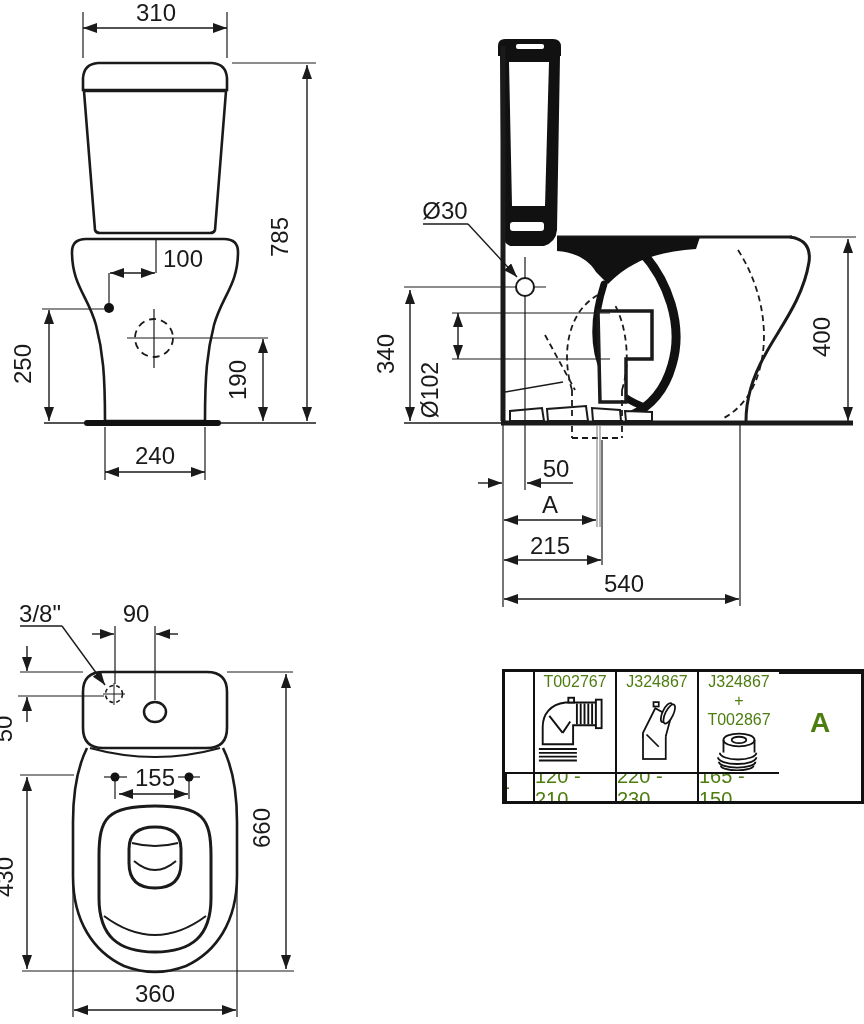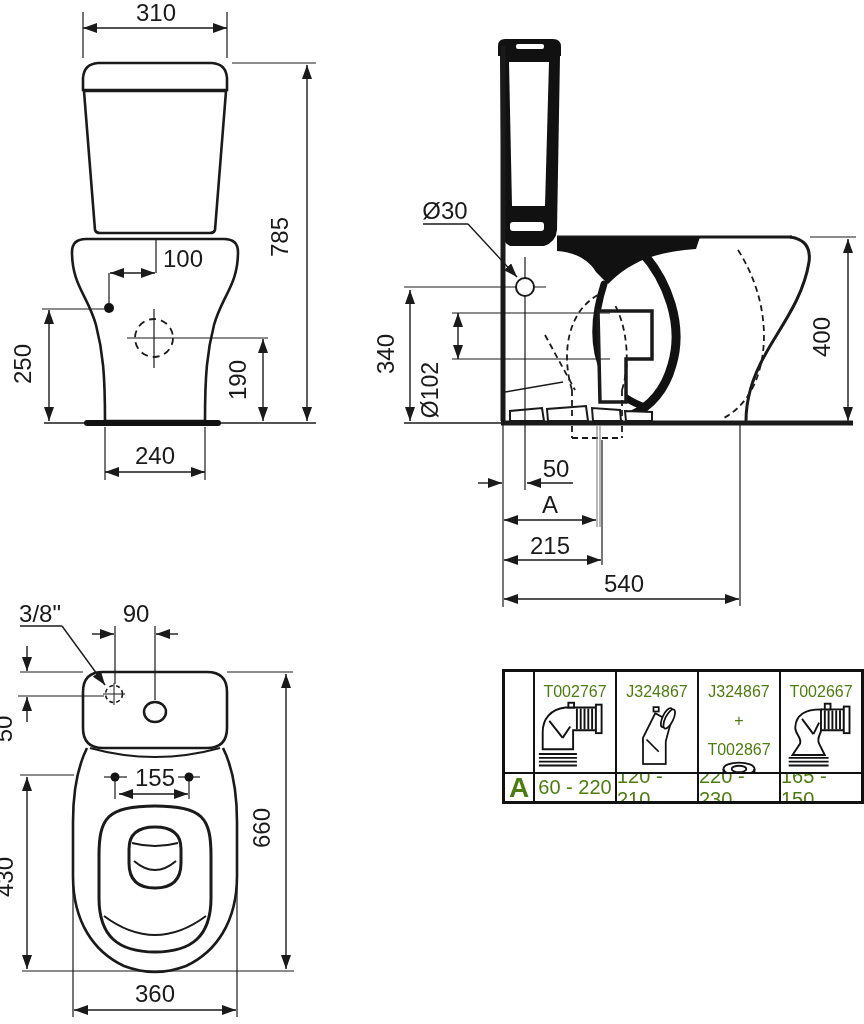"T002767" .part-label { padding-top: 12px -> 2px }
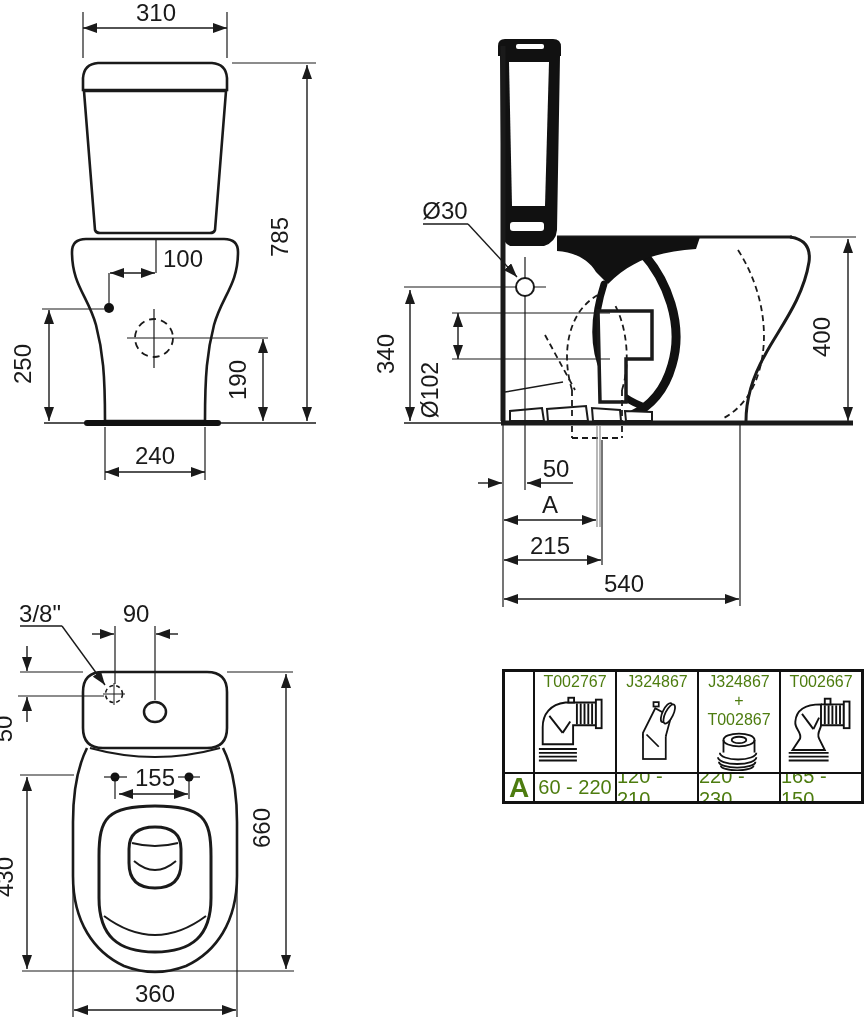"T002667" div.tcell { html: <div> <div>T002667</div> <div> <svg> <path></path> <line></line> <line></line> <line></line> <line></line> <line></line> <path></path> <rect></rect> <rect></rect> <line></line> <line></line> <line></line> <line></line> <line></line> </svg> </div> </div> -> none }
